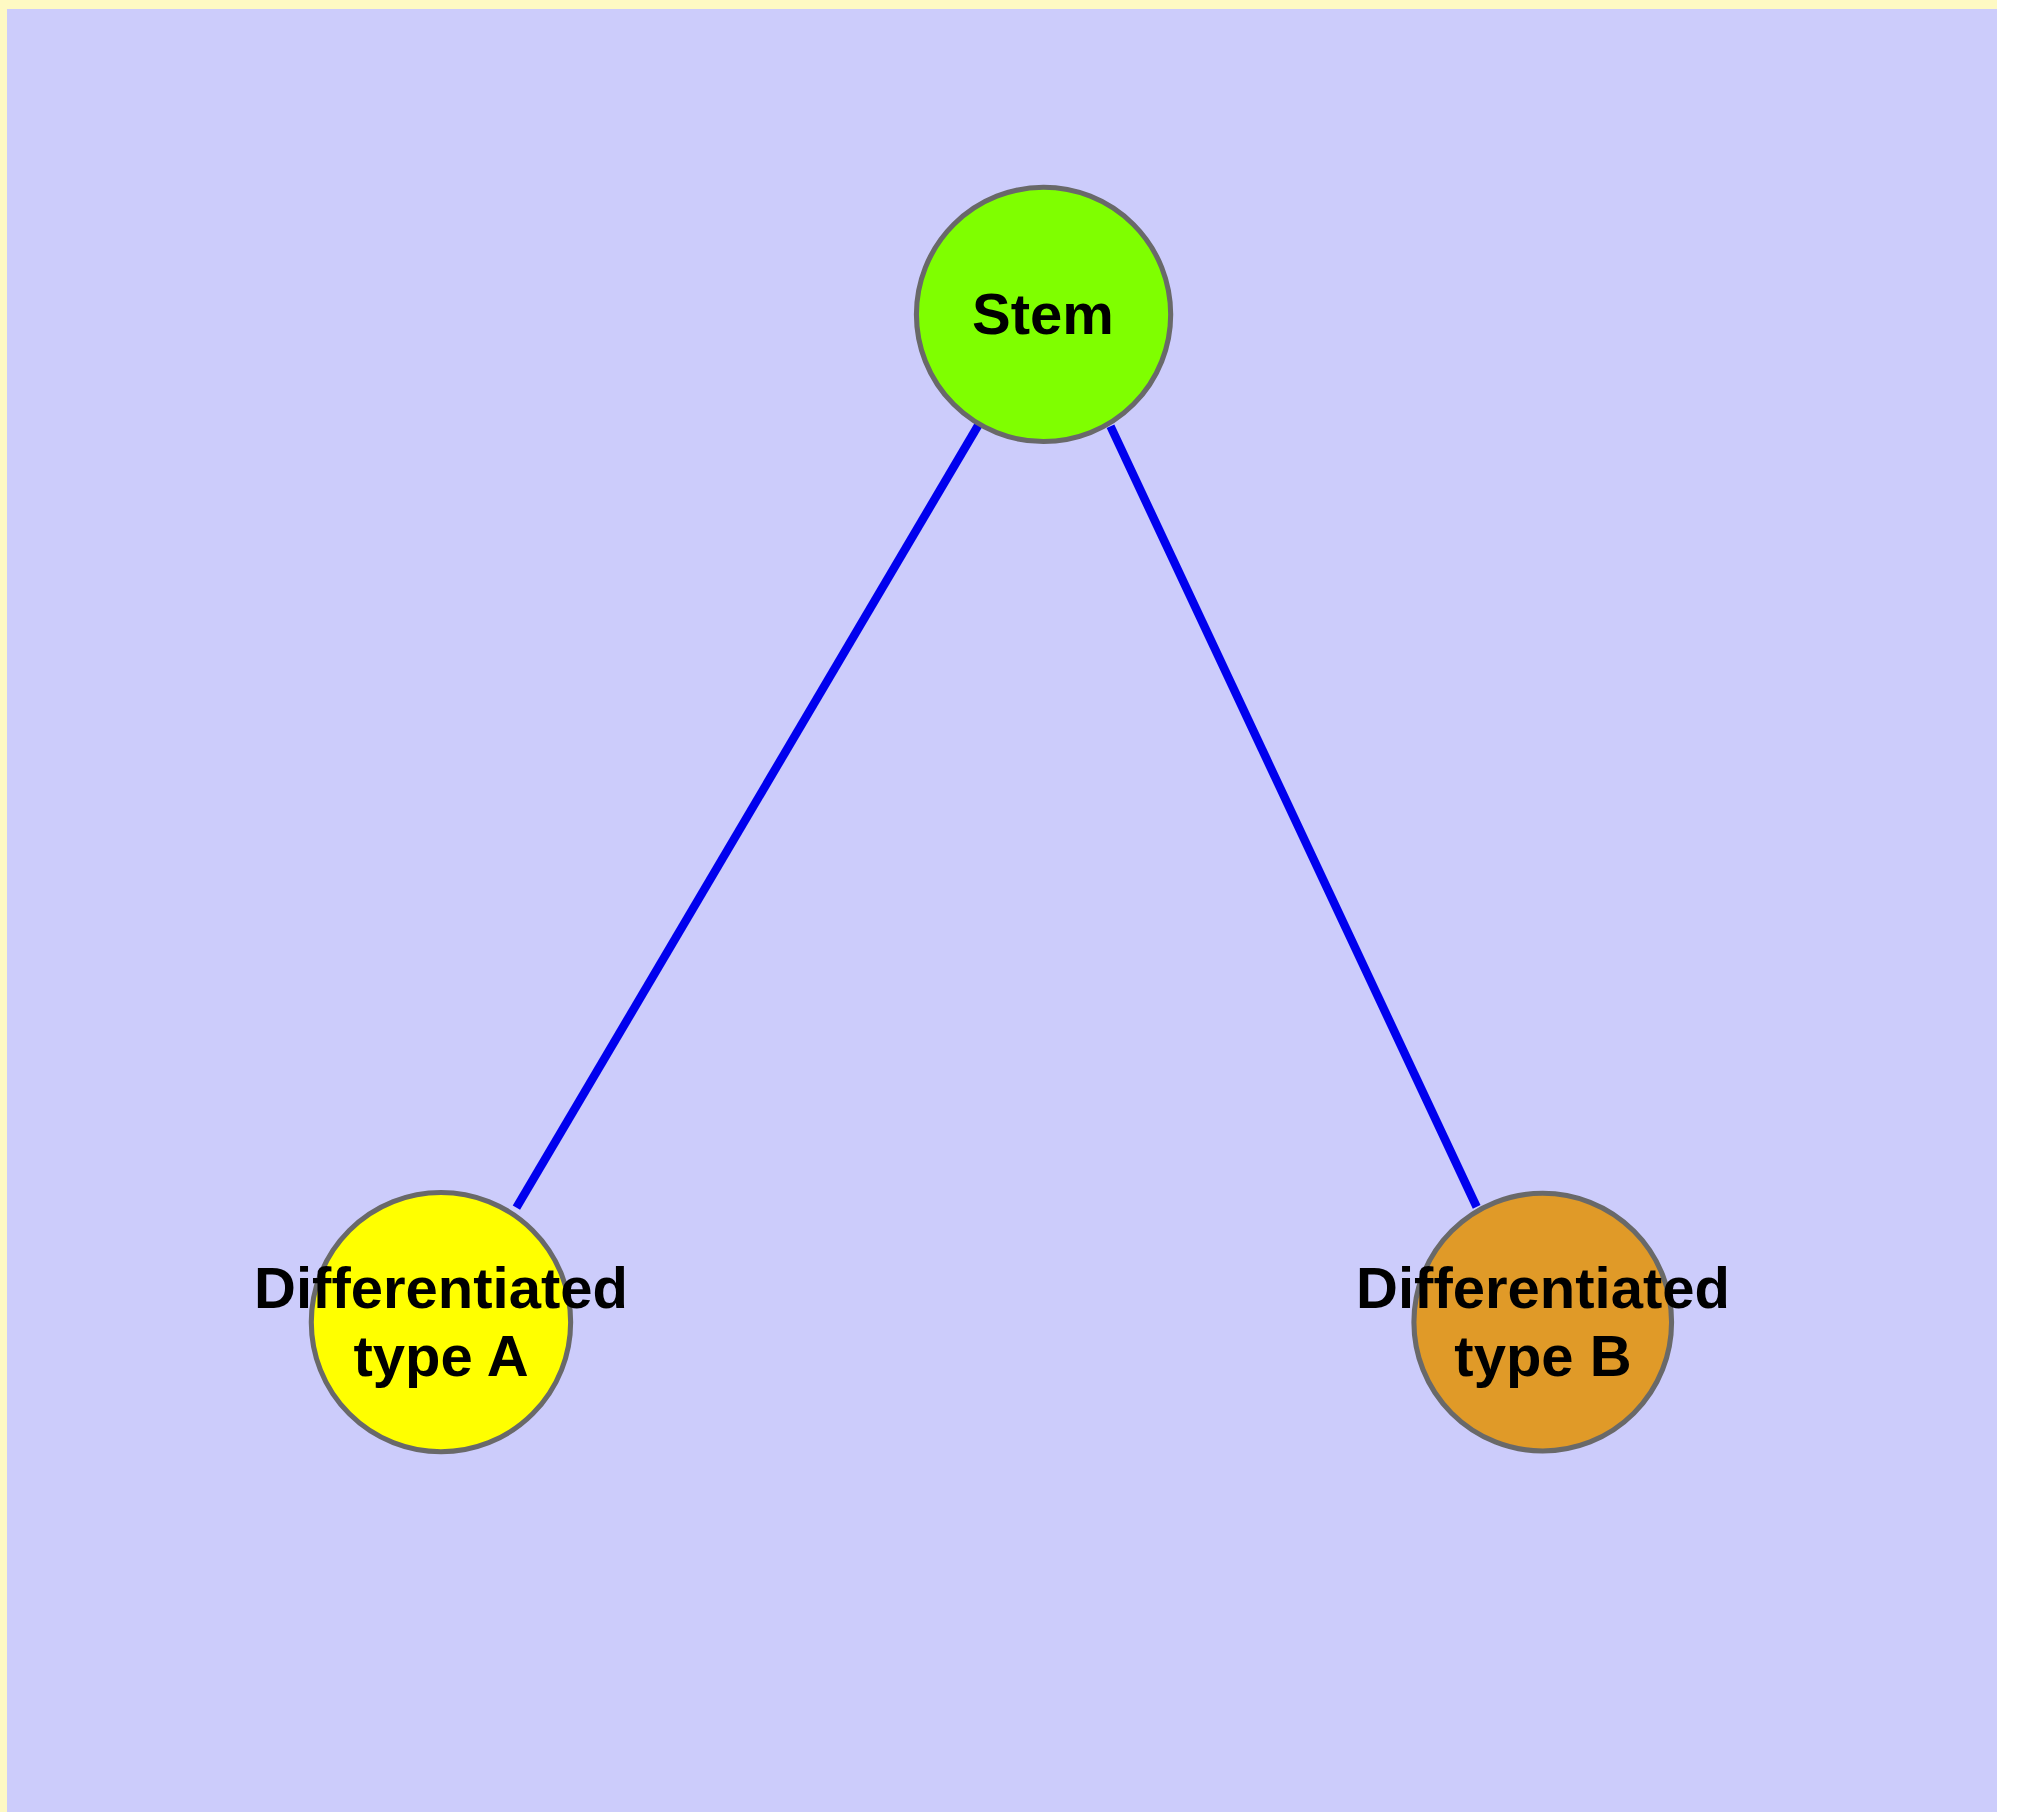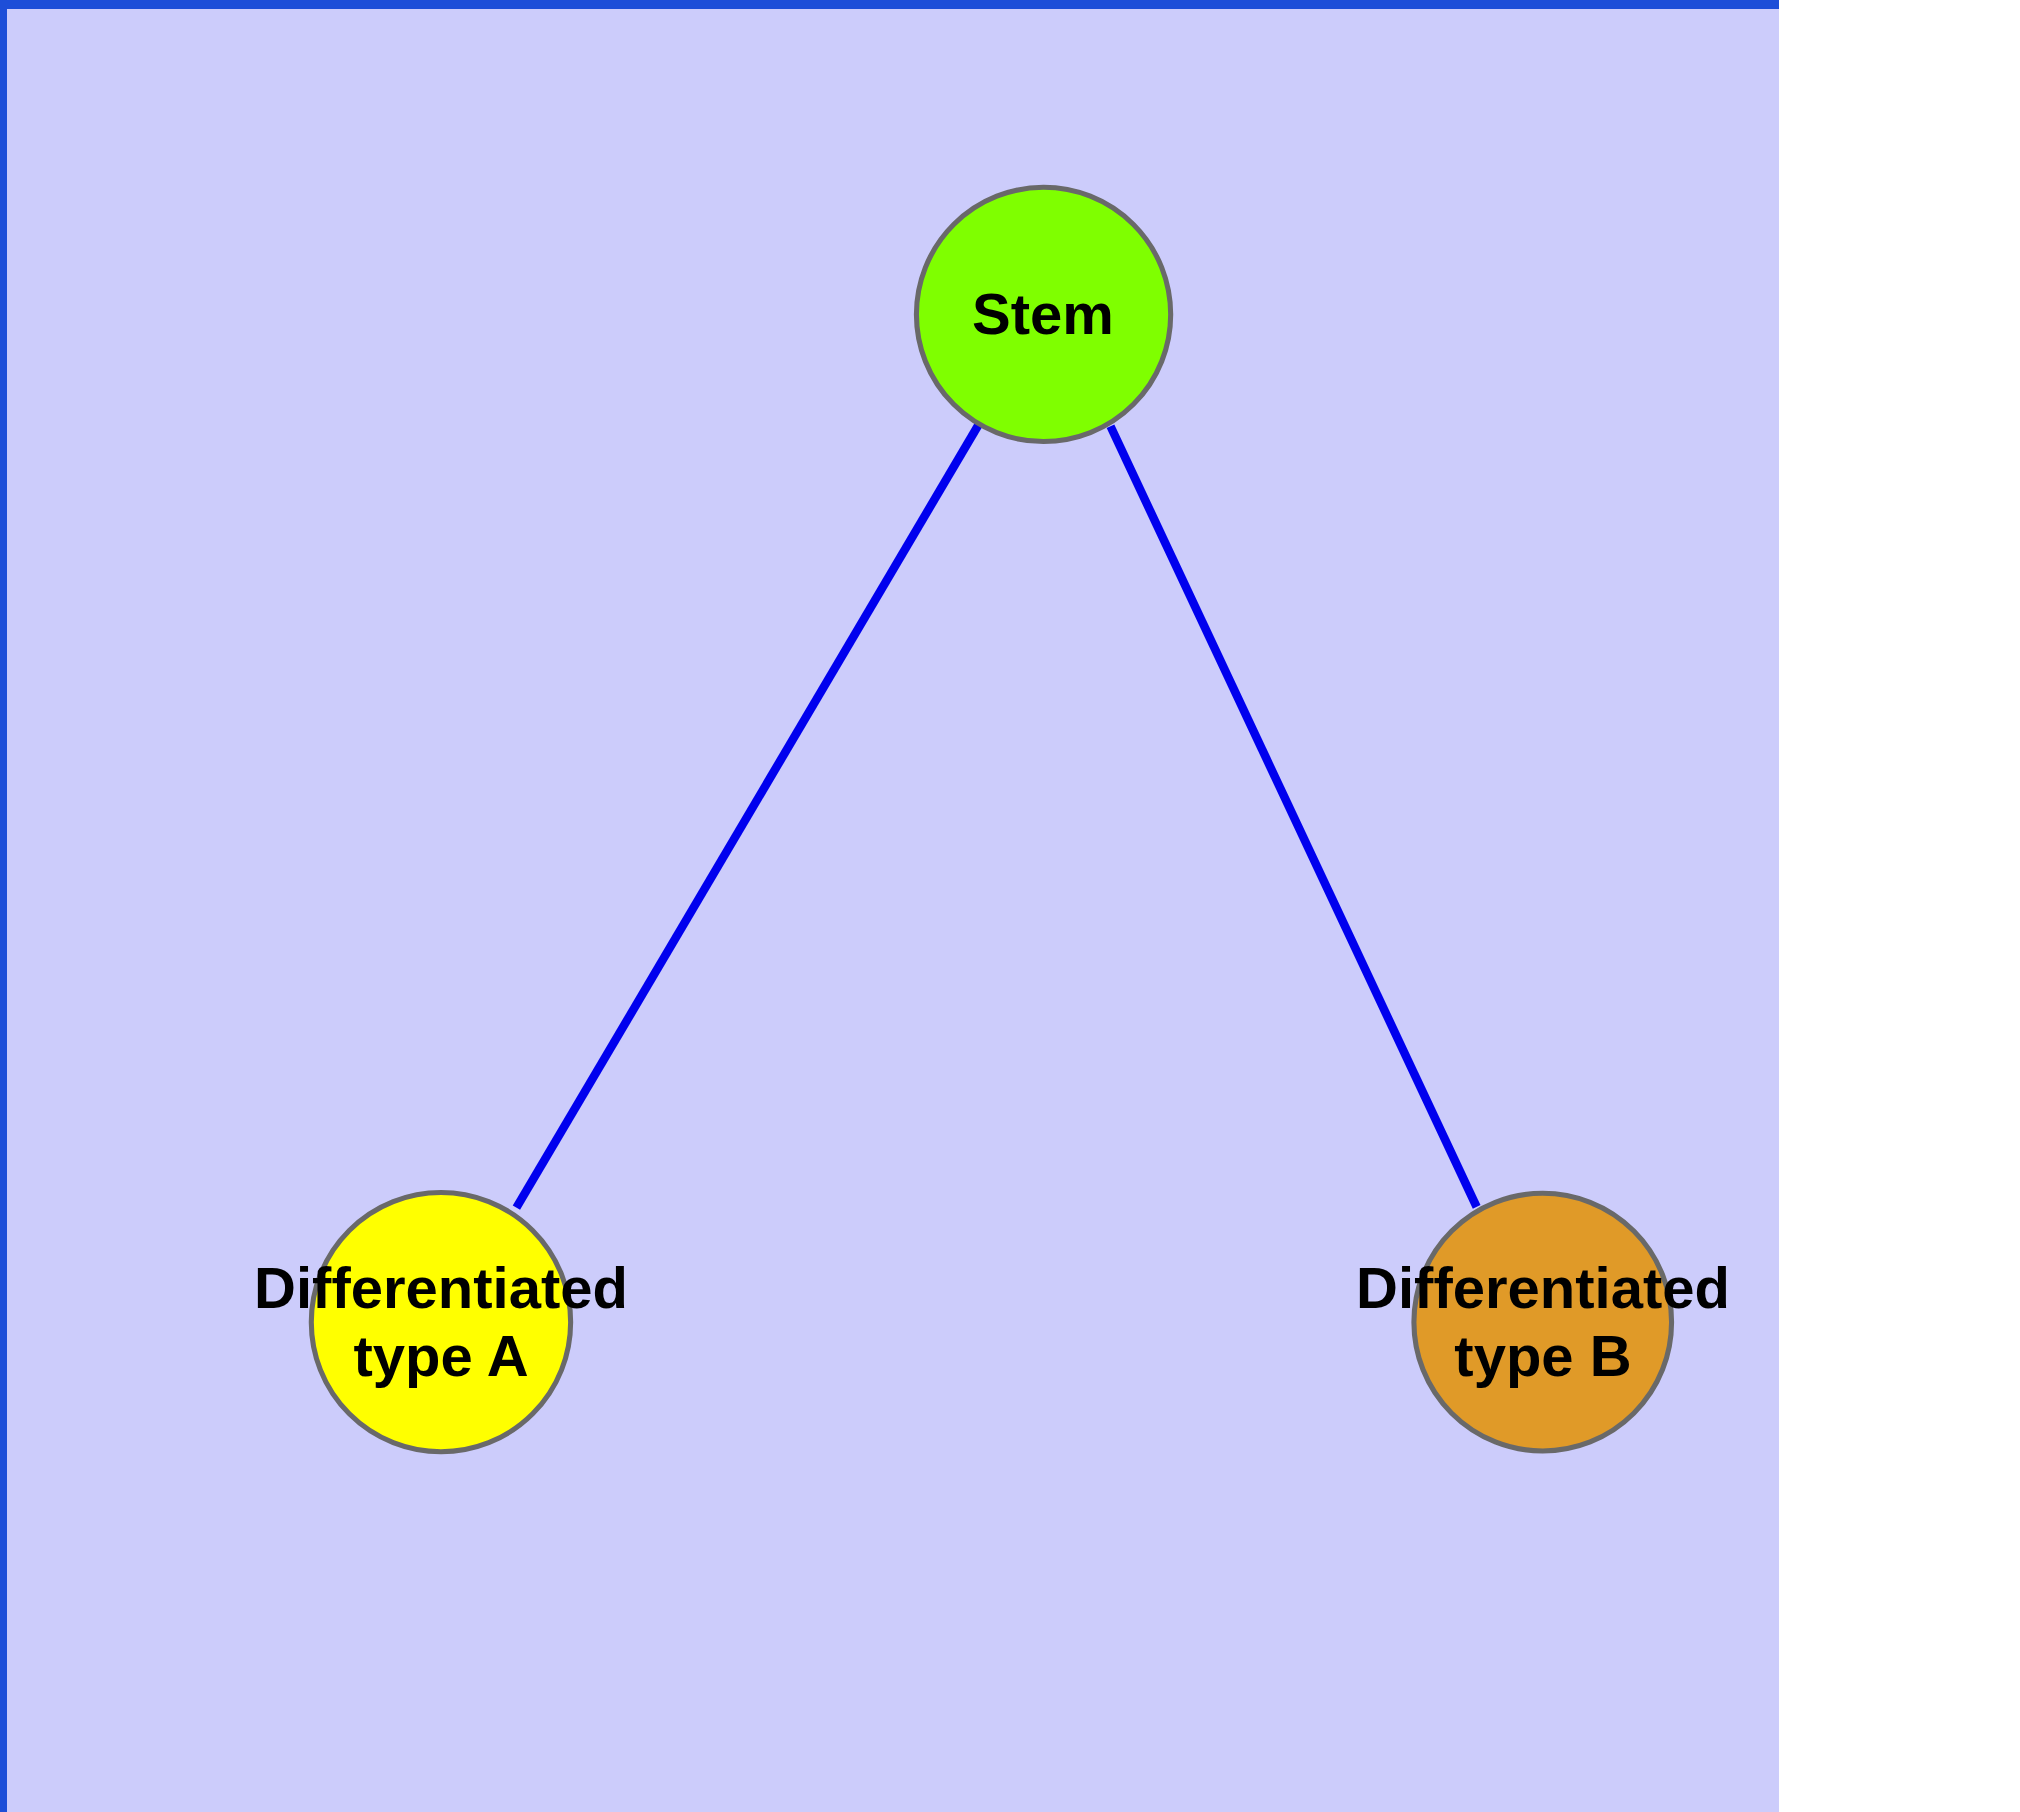"Stem" #canvas { background: #1d4ed8 -> #fef9c3; width: 1779px -> 1997px }
